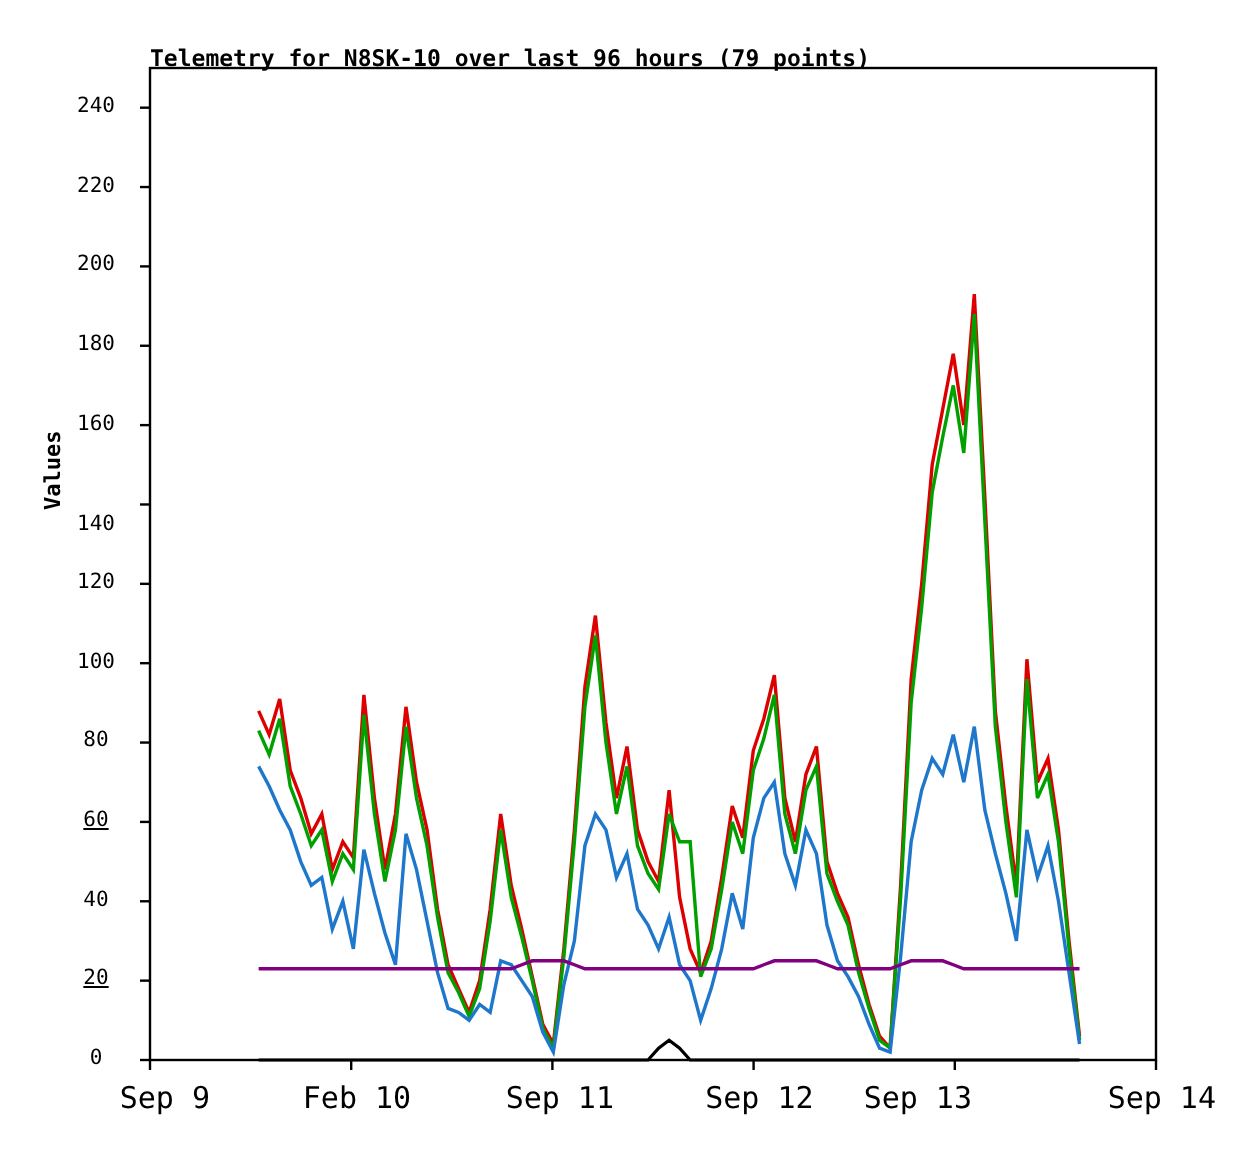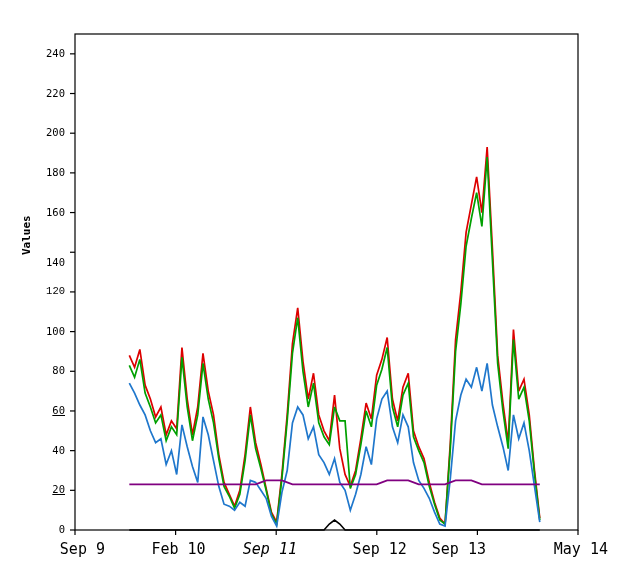"Telemetry for N8SK-10 over last" div.chart-title { html: none -> <div>Telemetry for N8SK-10 over last 96 hours (79 points)</div> }
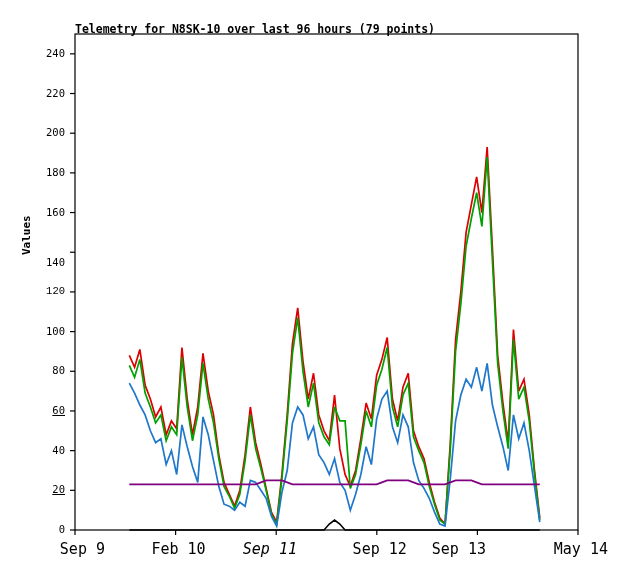"240" .tick-label-y { text-align: right -> center }
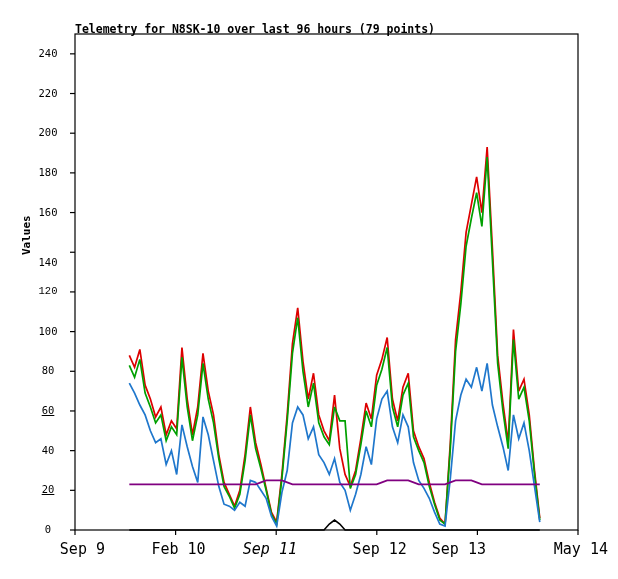"120" div.tick-label-y { font-family: Liberation Mono, monospace -> none }
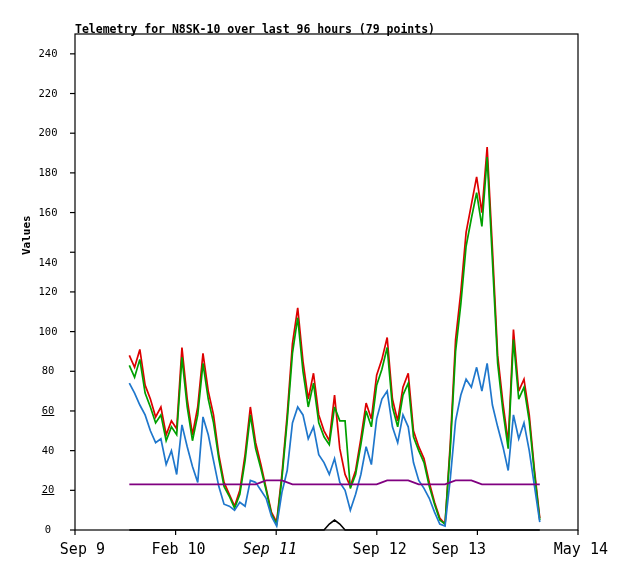"Sep 11" div.tick-label-x { font-style: italic -> none; left: 237px -> 247px }
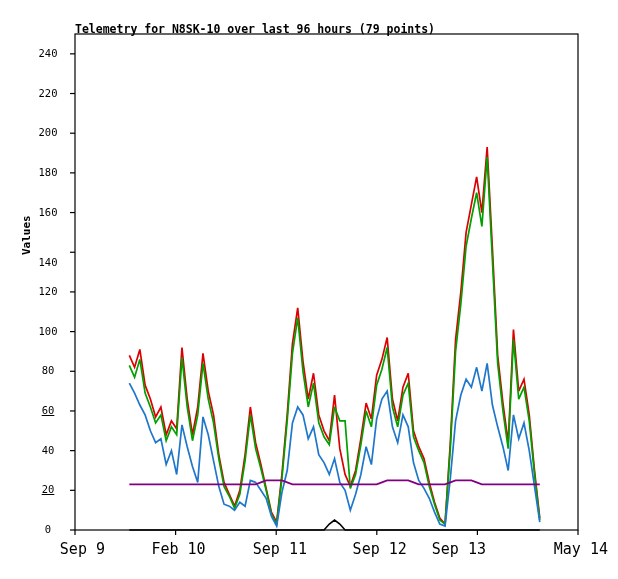"May 14" div.tick-label-x { text: May -> Sep }
